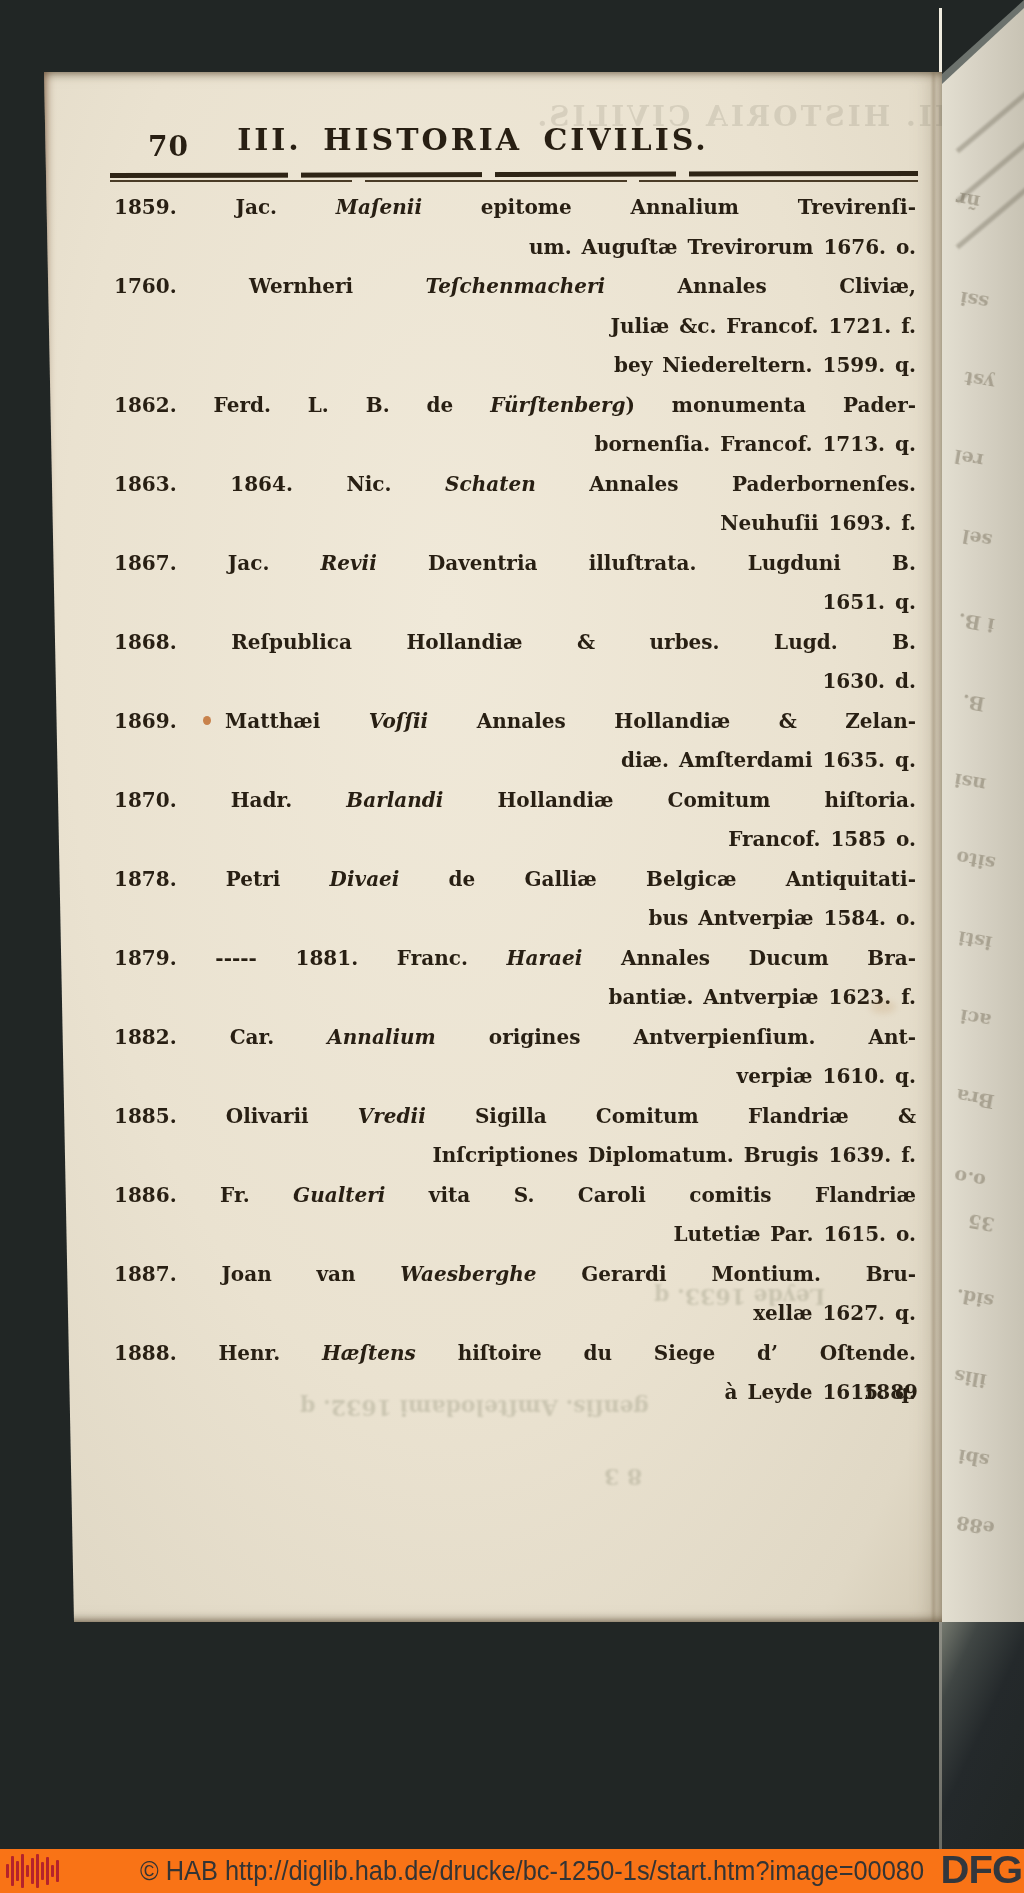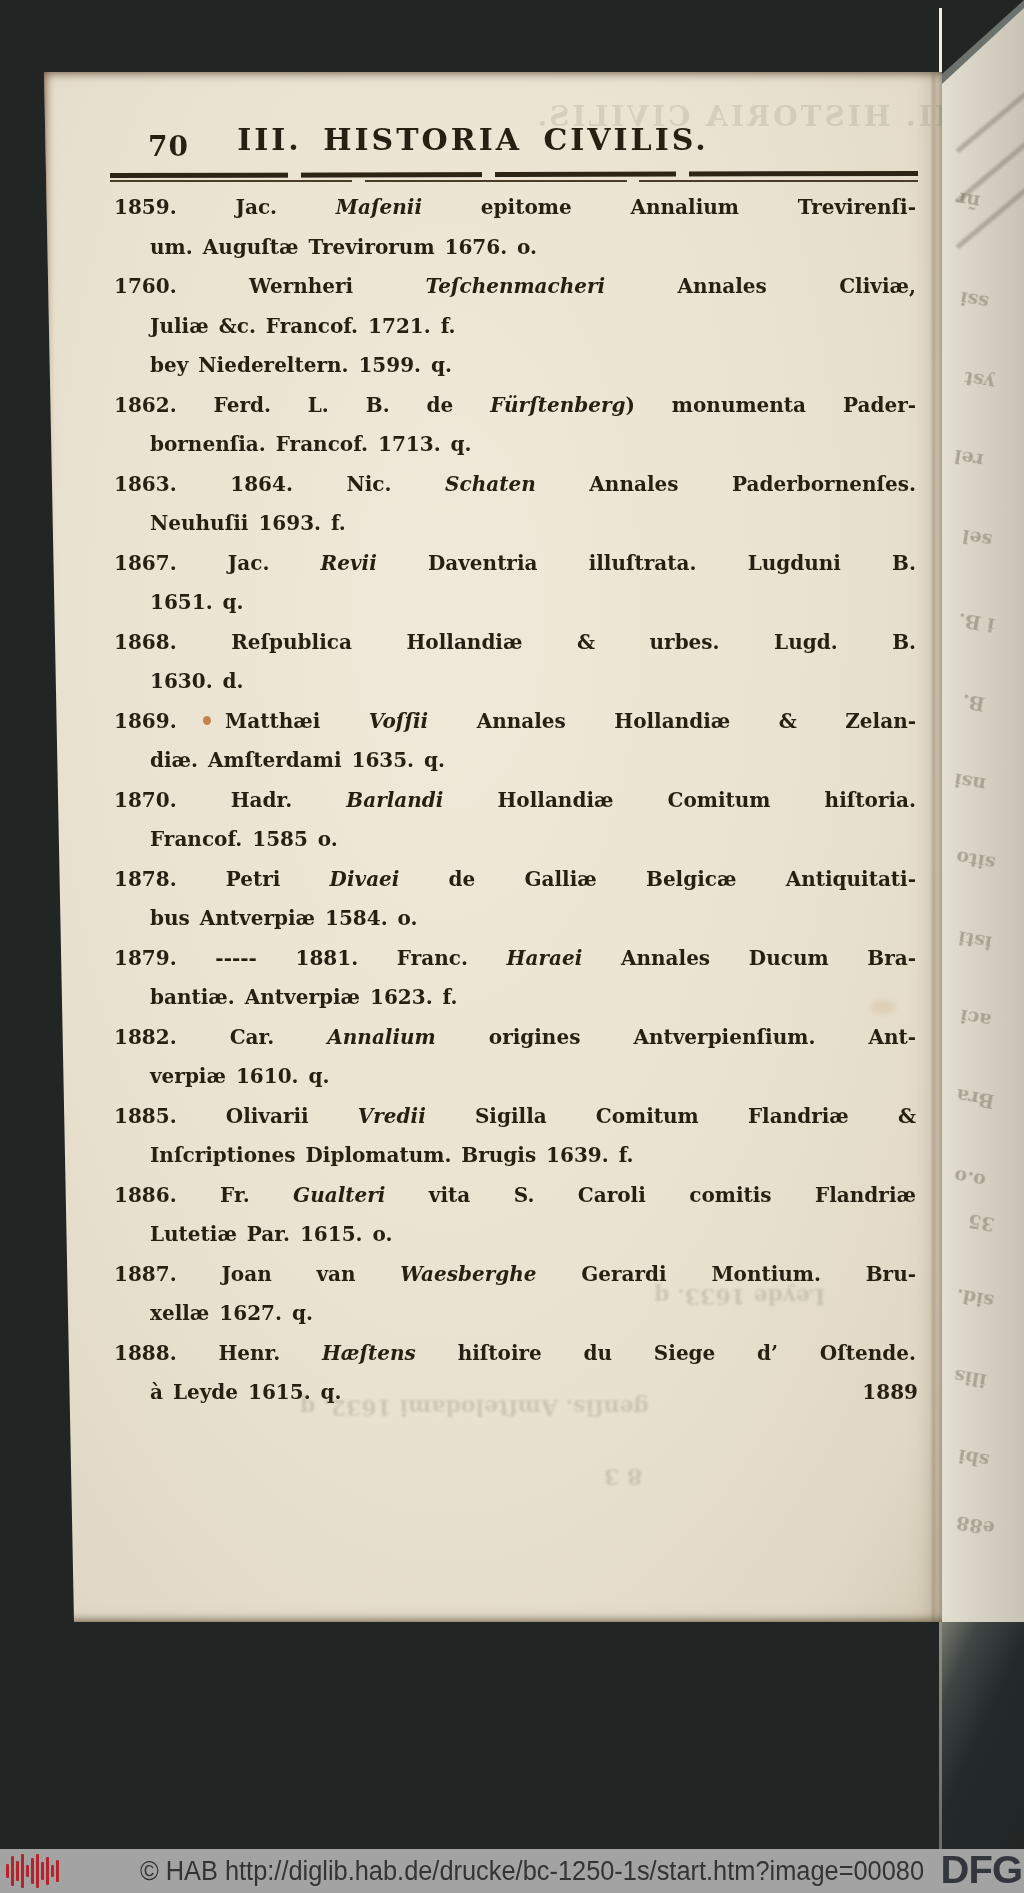"um. Auguſtæ Trevirorum 1676. o." .line { text-align: none -> right }
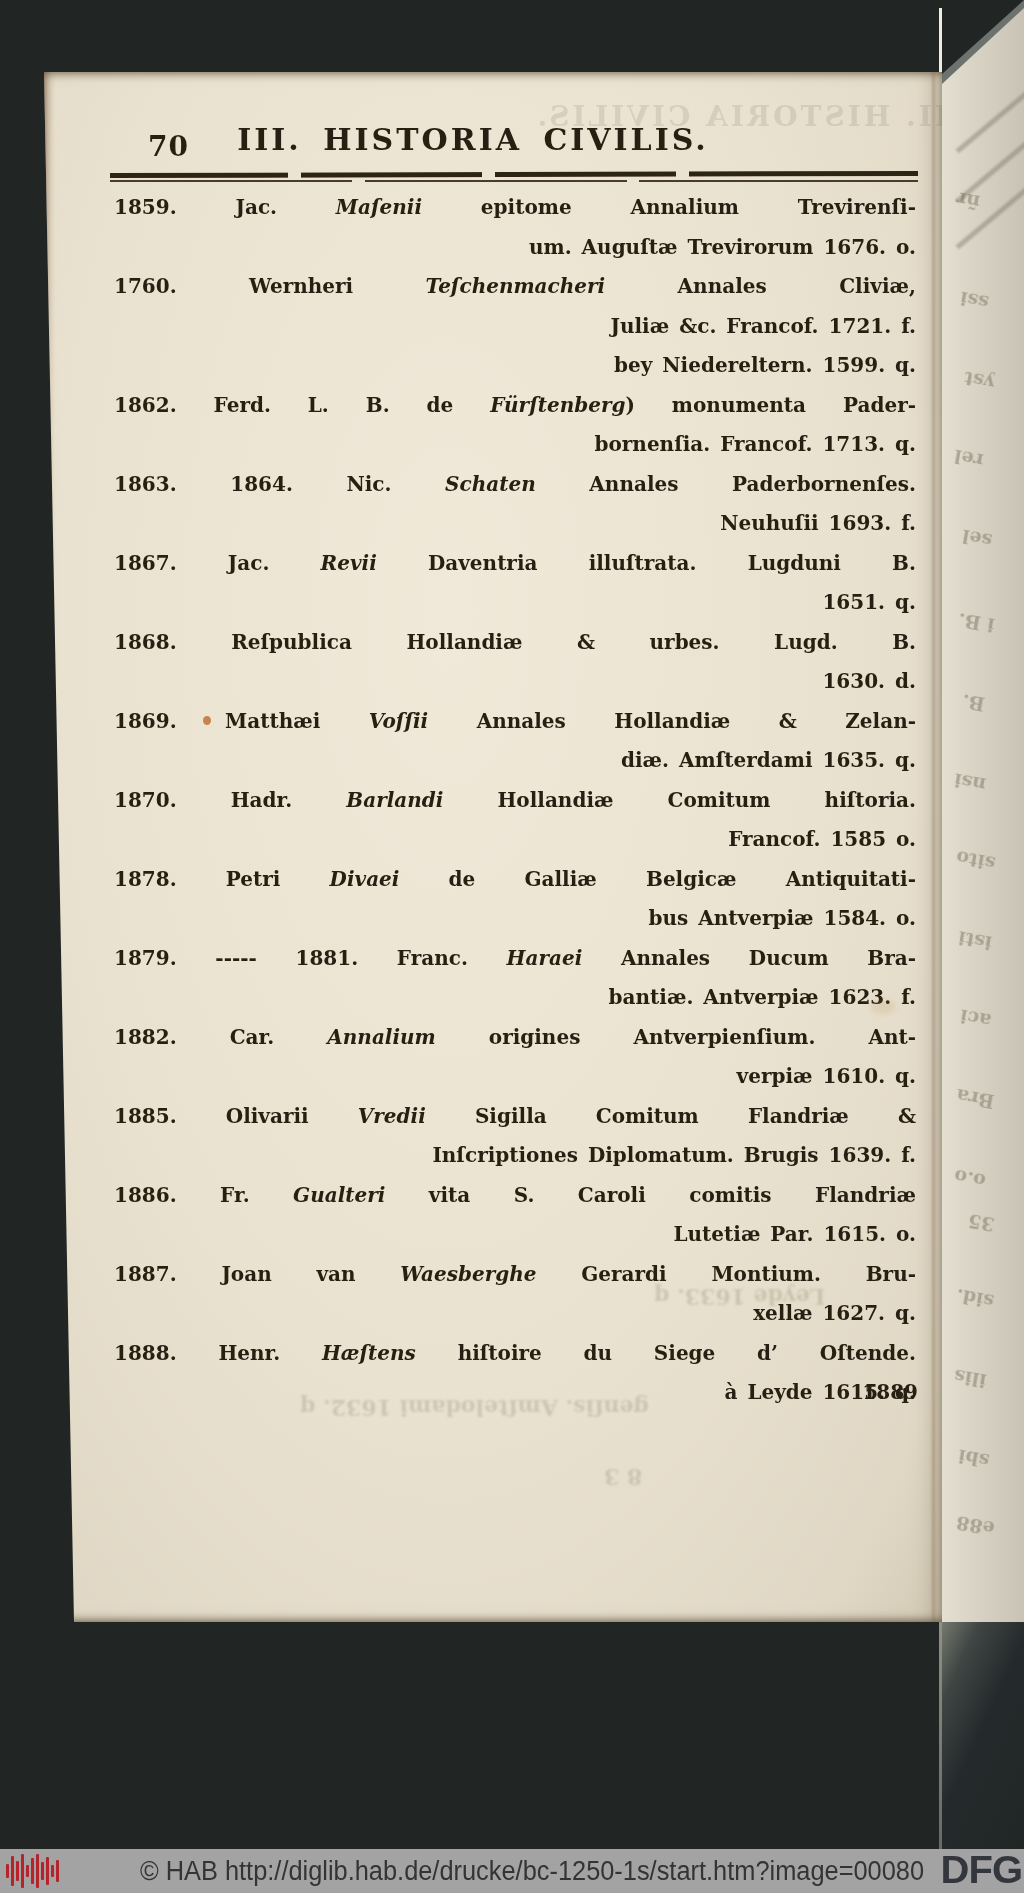"© HAB" .footer { background: #a3a3a3 -> #f97316 }
